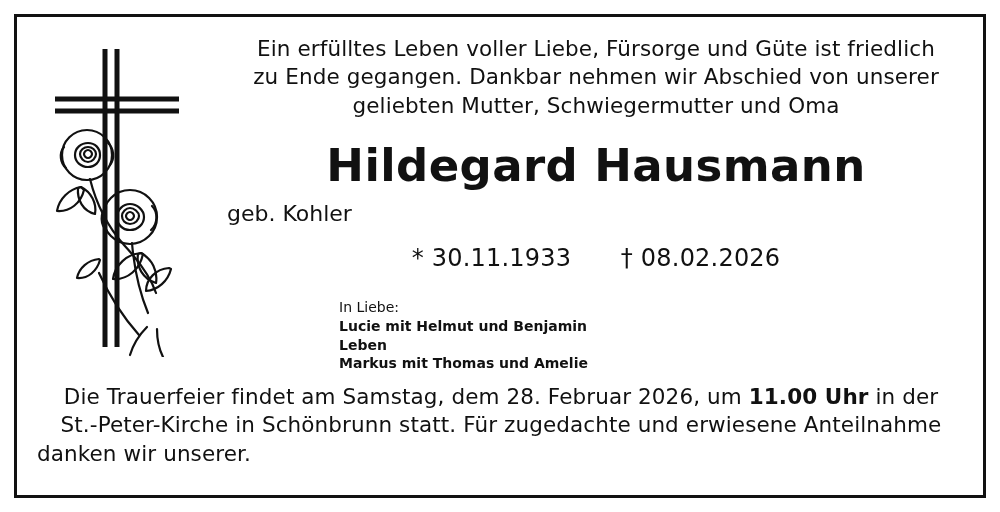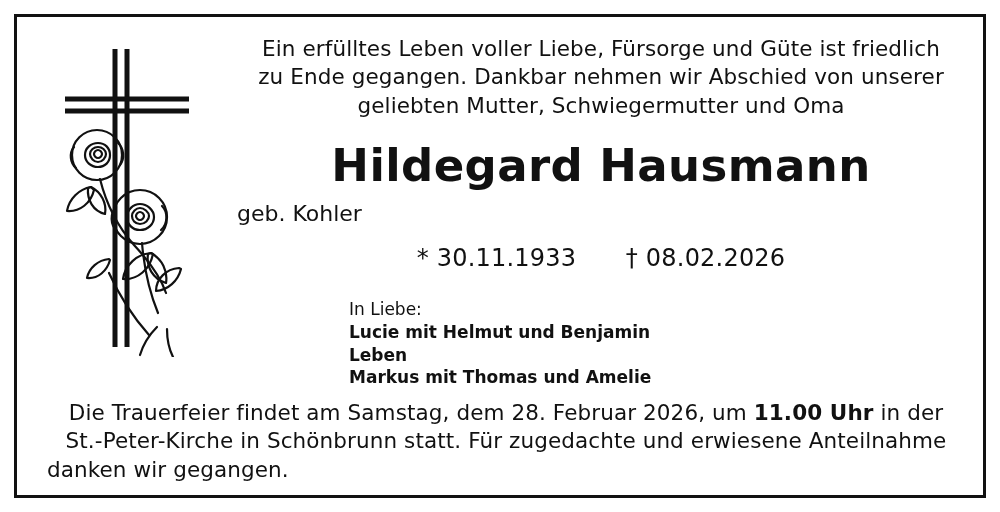"Ein erfülltes Leben voller Liebe," .notice-frame { padding: 10px 18px 8px 30px -> 10px 18px 8px 20px }
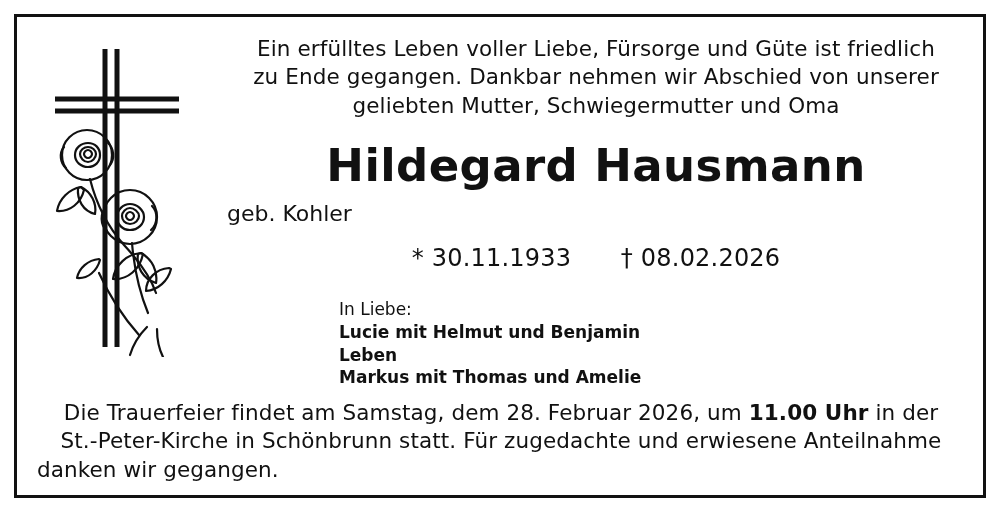"In Liebe:" .family { font-size: 17px -> 14px }
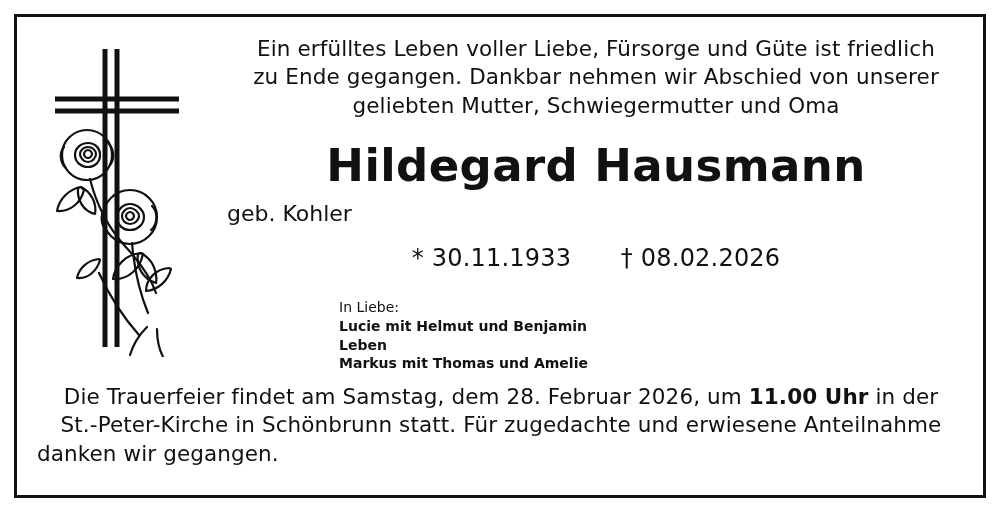"danken wir gegangen." div.ln { text: gegangen -> unserer }
